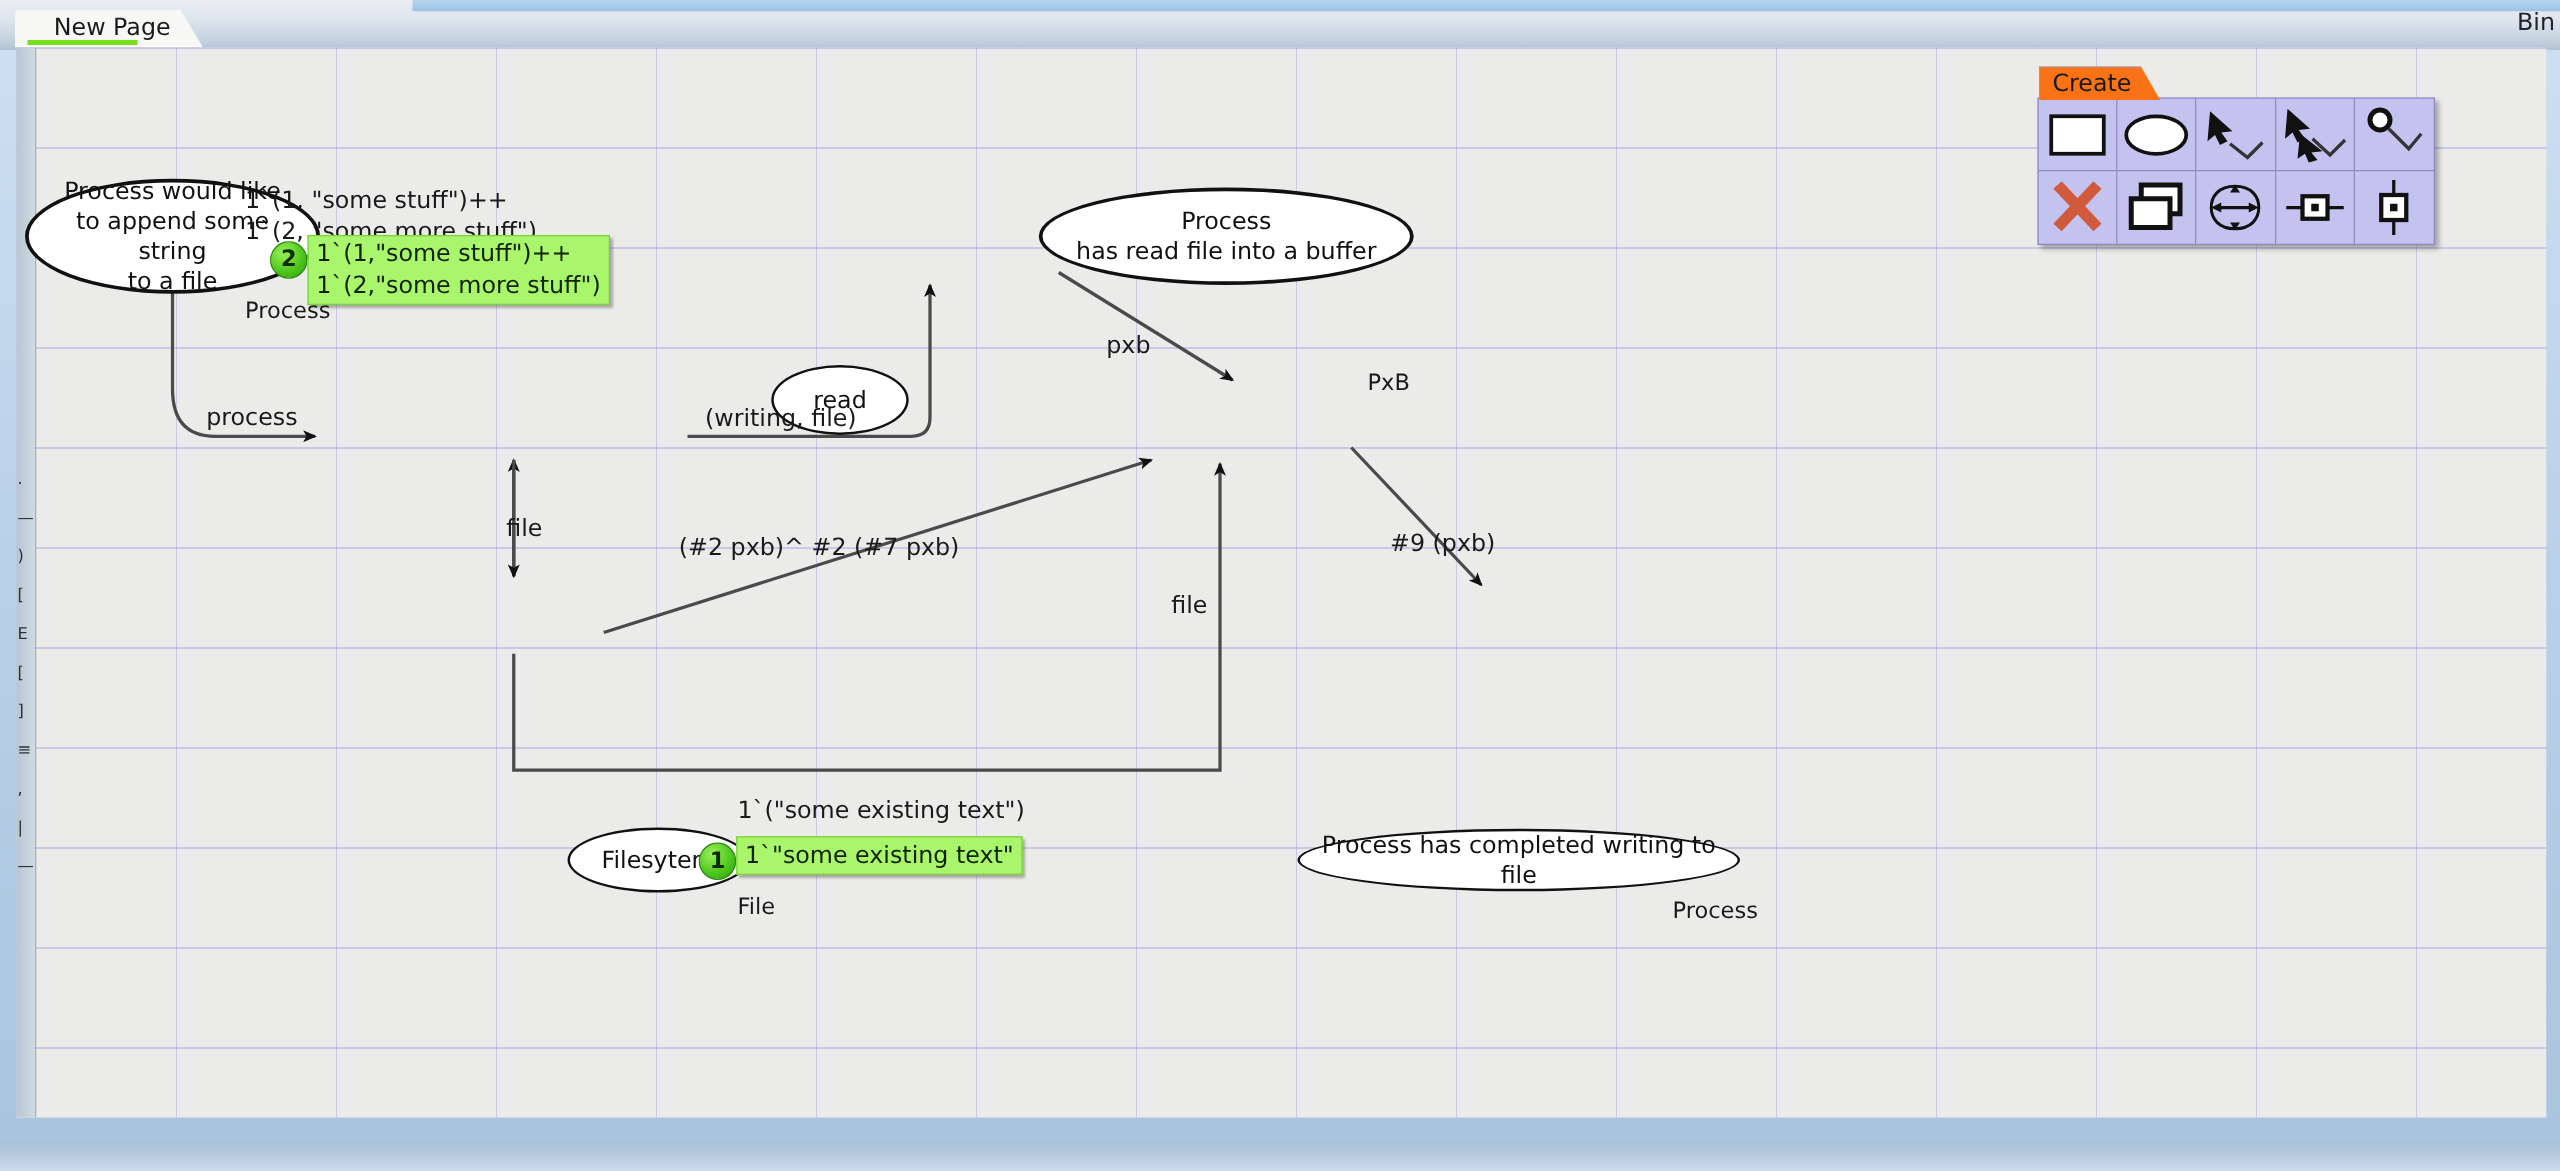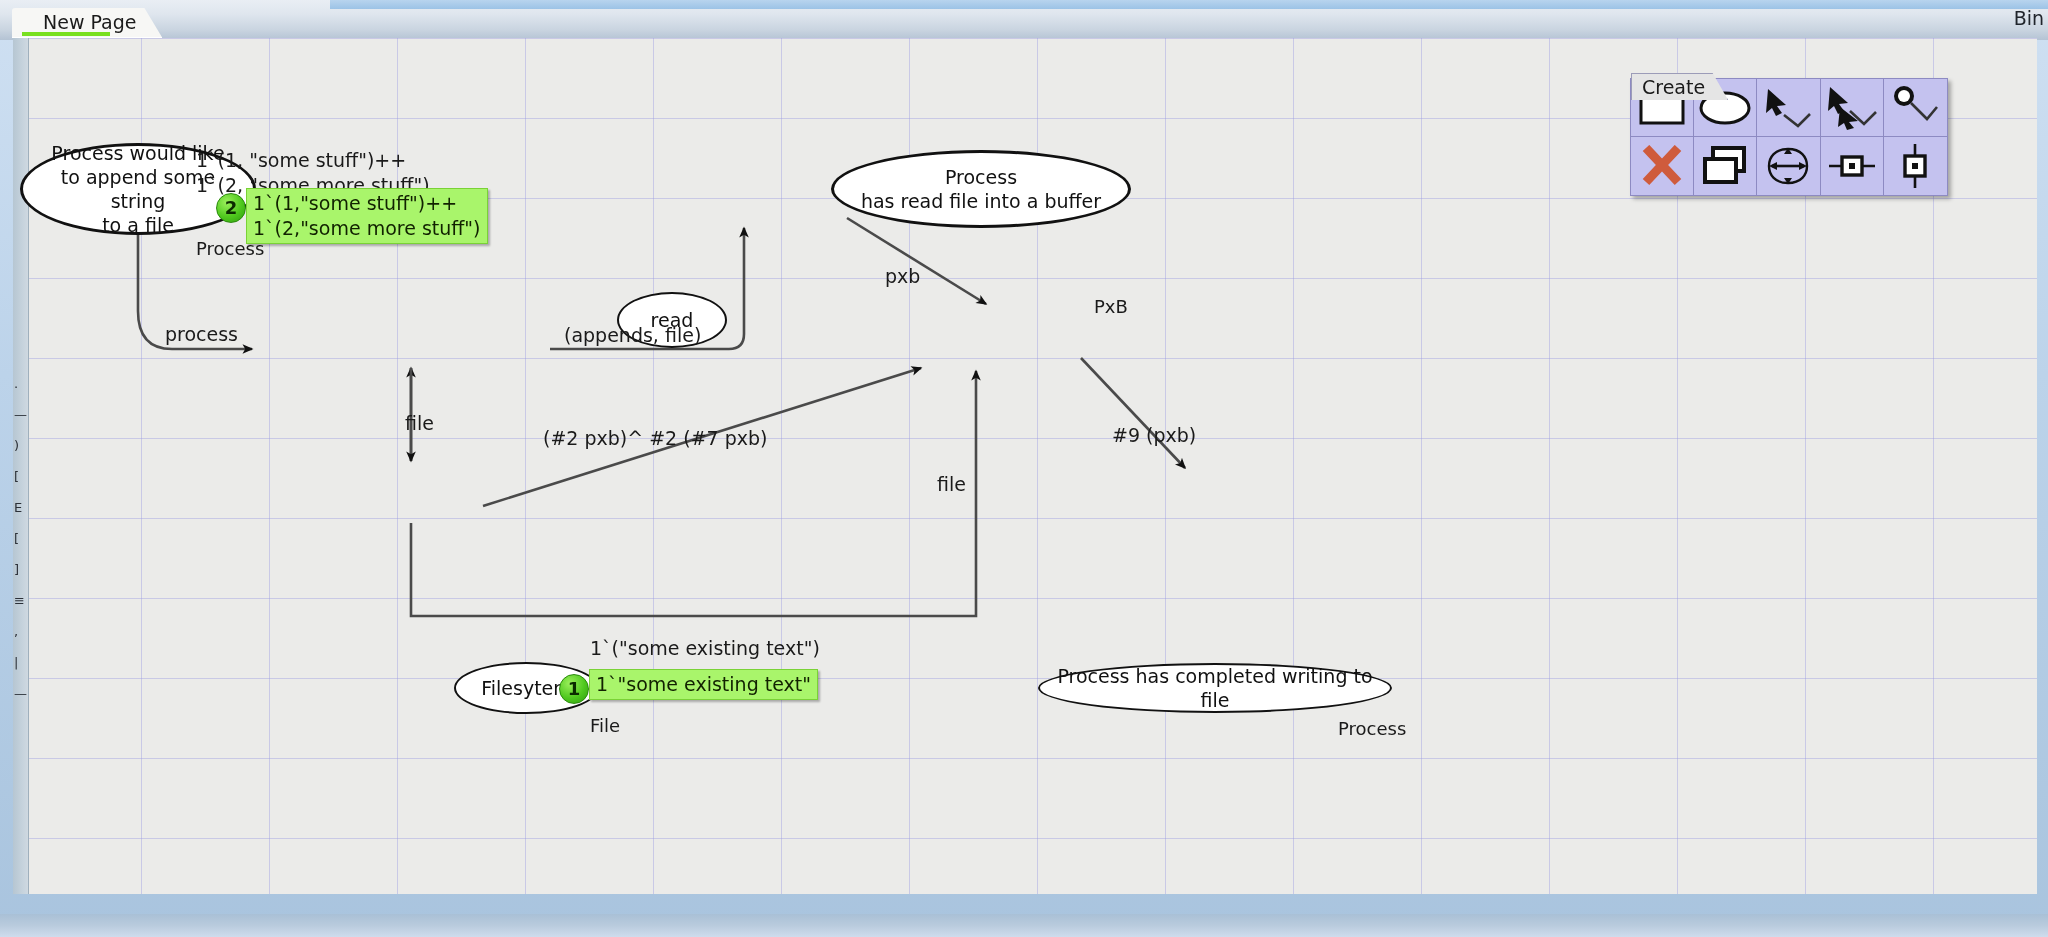"Create" .palette-tab { background: #e5e5e5 -> #f97316; margin-top: 20px -> none }
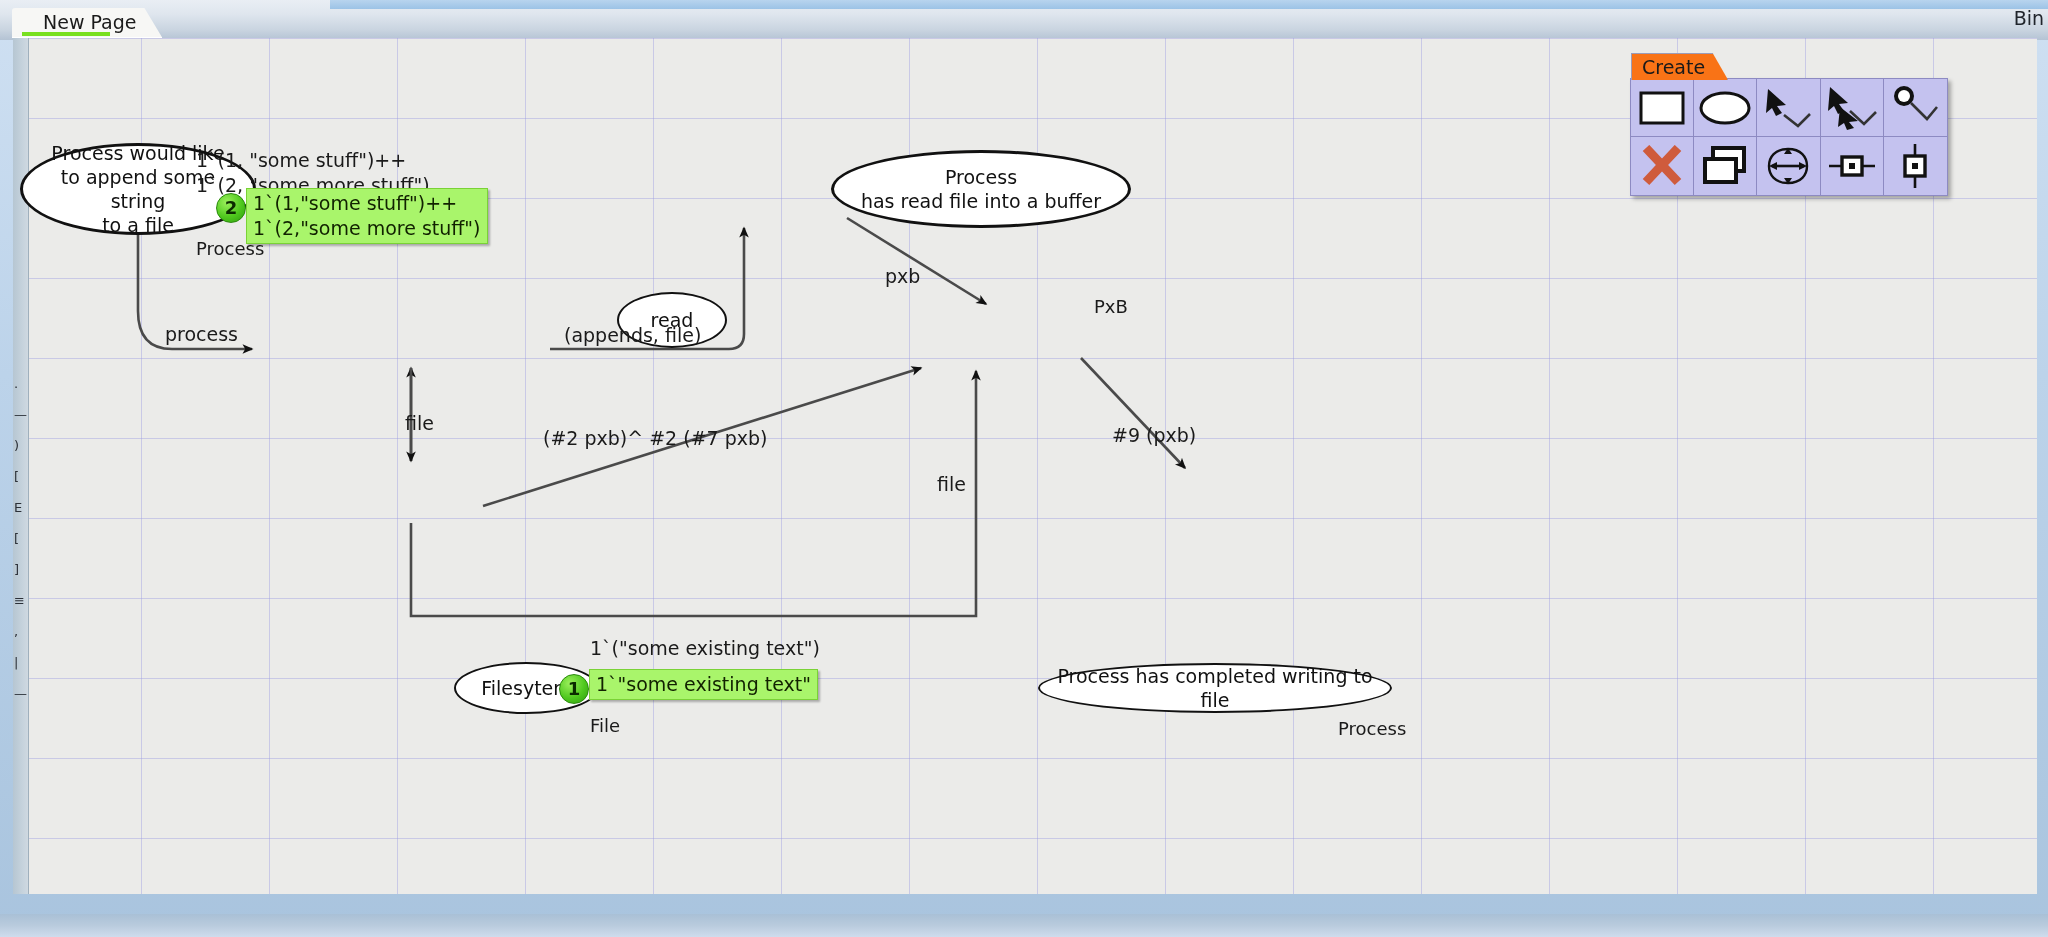"(appends, file)" div.inscription { text: appends -> writing }
